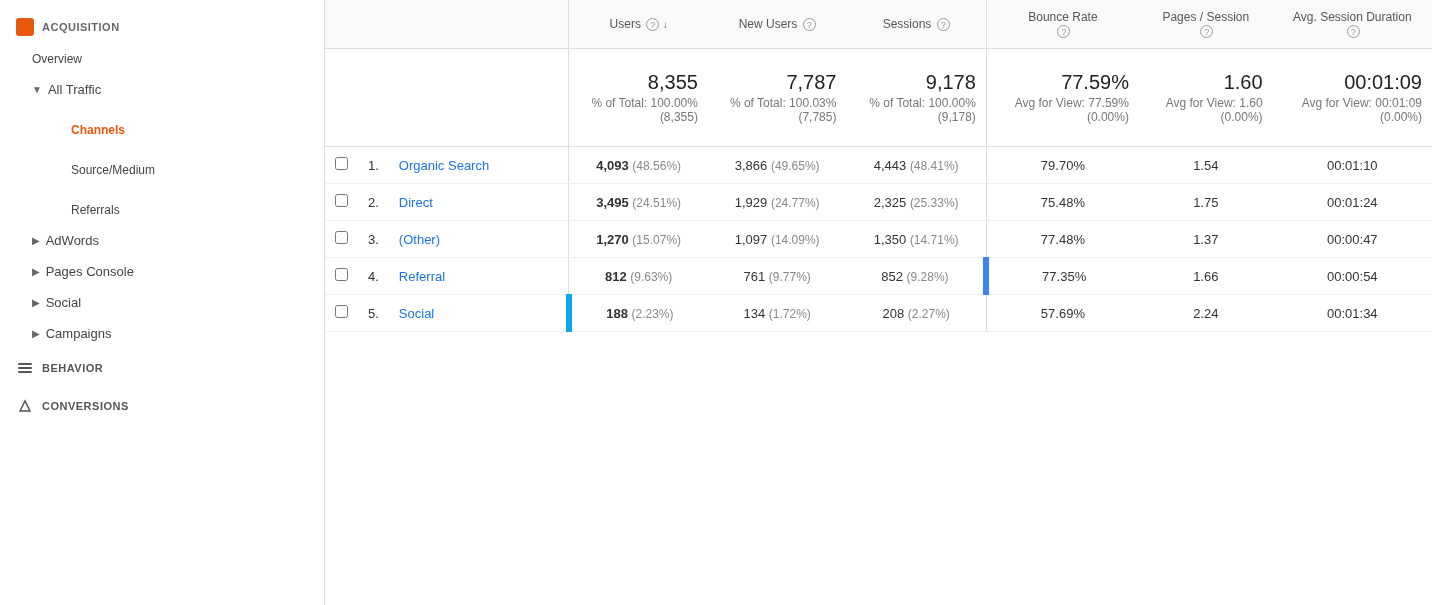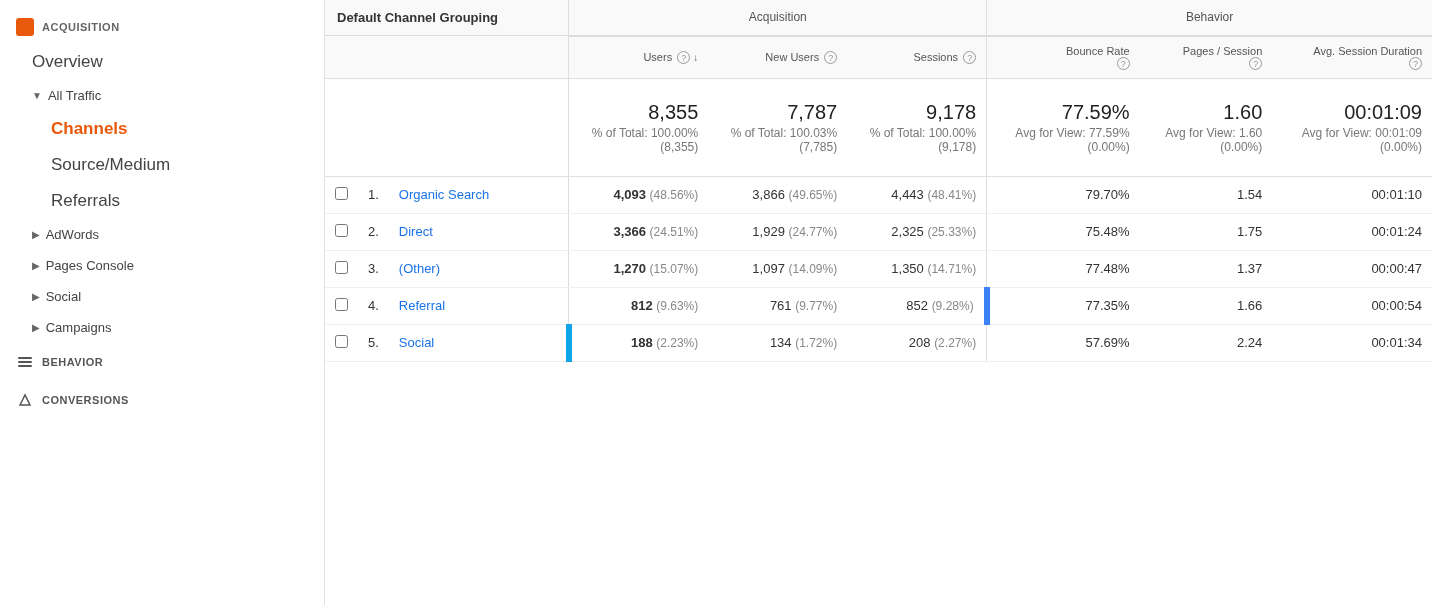"Default Channel Grouping" tr { html: <tr> <th> <span>Default Channel Grouping</span> </th> <th> <span>Acquisition</span> </th> <th> <span>Behavior</span> </th> </tr> -> none }
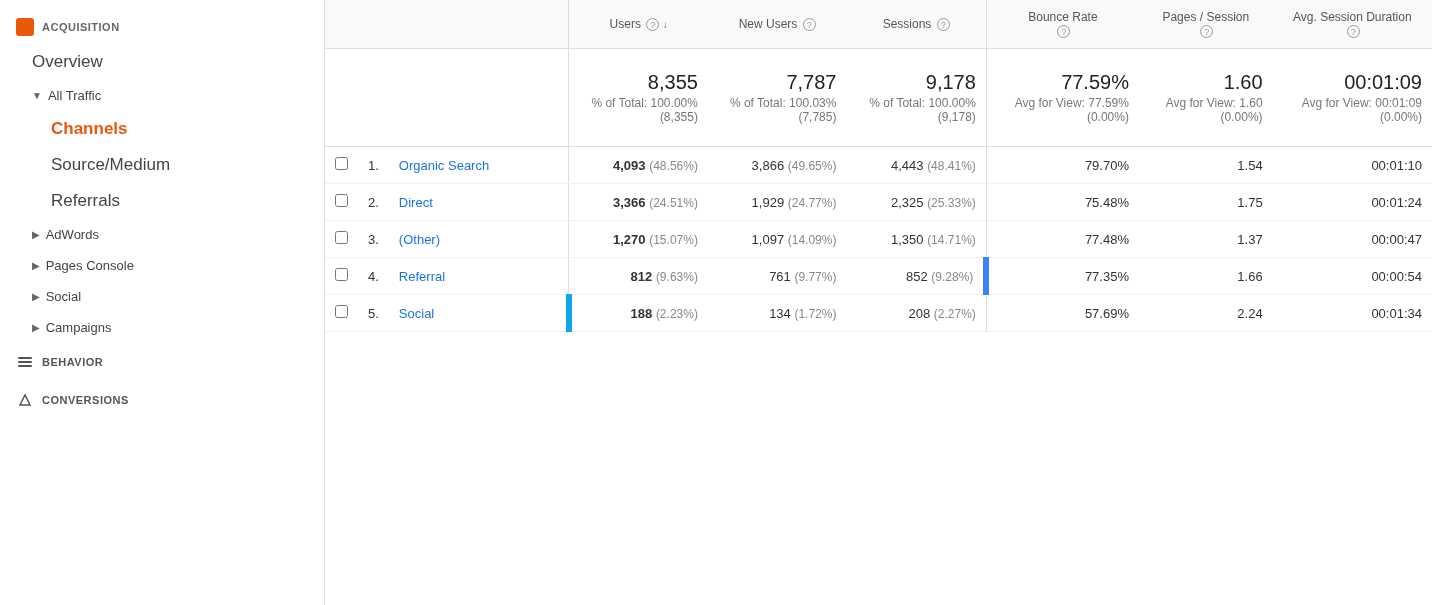"Overview" .sidebar-item { font-size: 17px -> 12px }
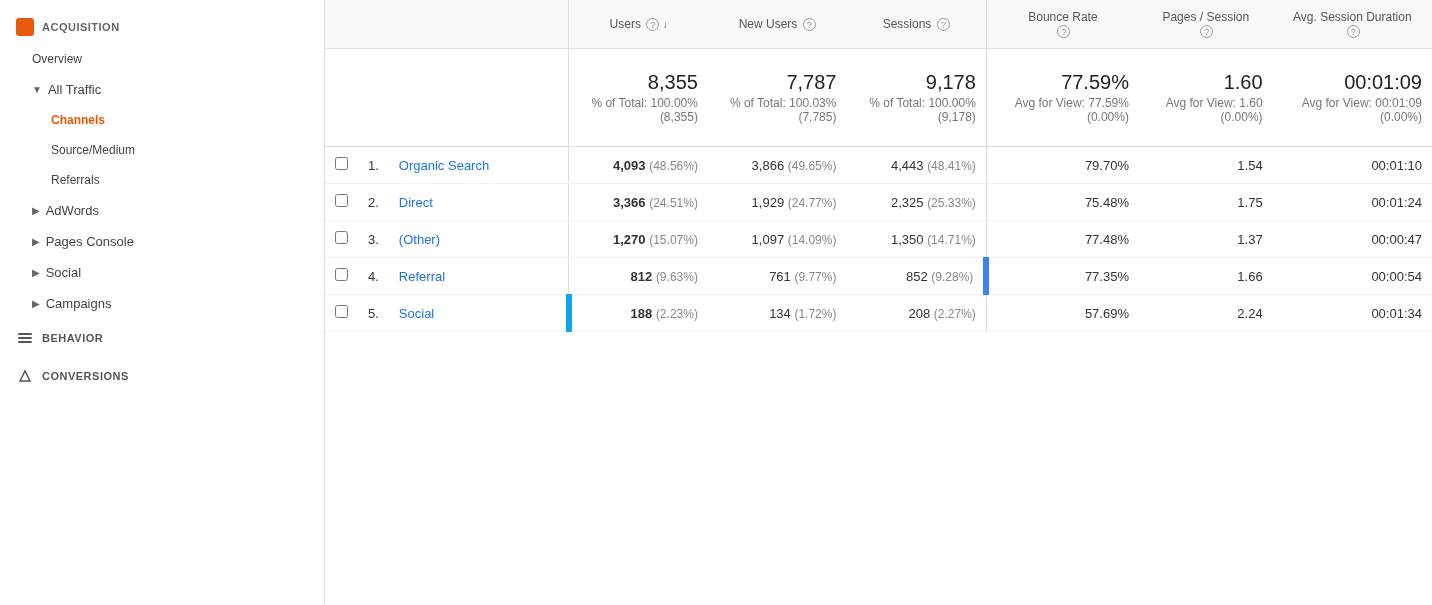"Channels" .sidebar-item.indented { margin-top: none -> 10px; padding-left: 51px -> 71px }
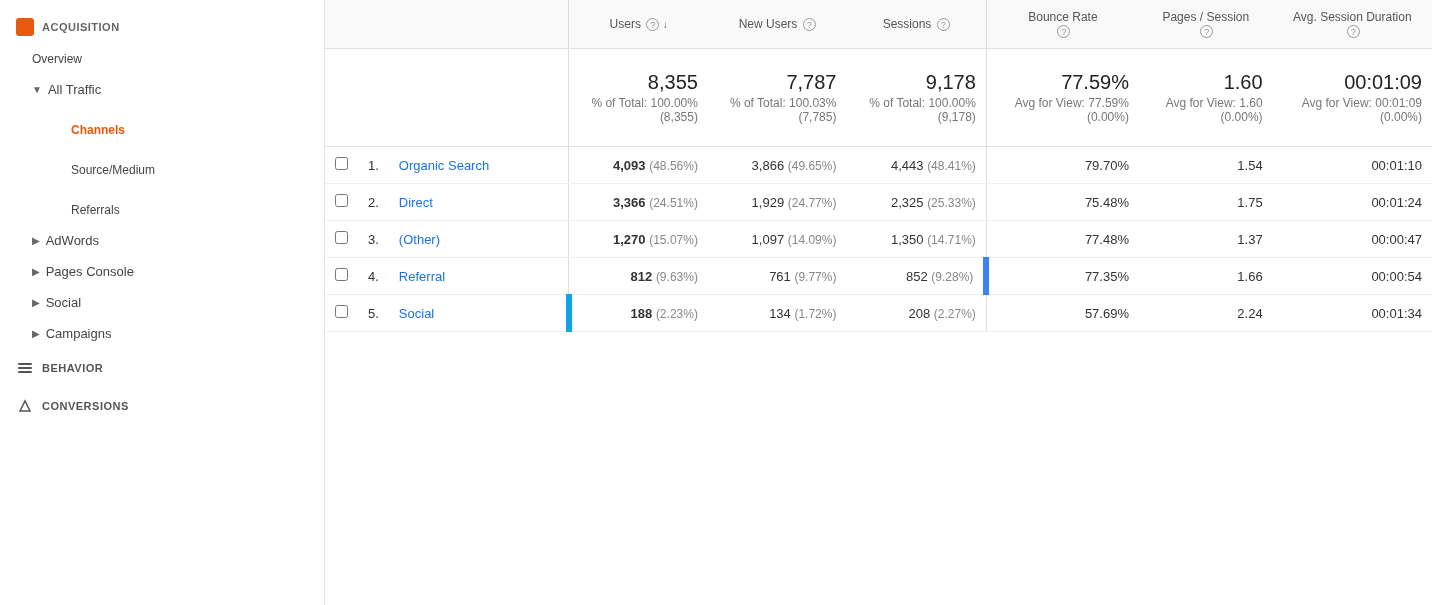"4,093 (48.56%)" .data-row td { text-align: right -> center }
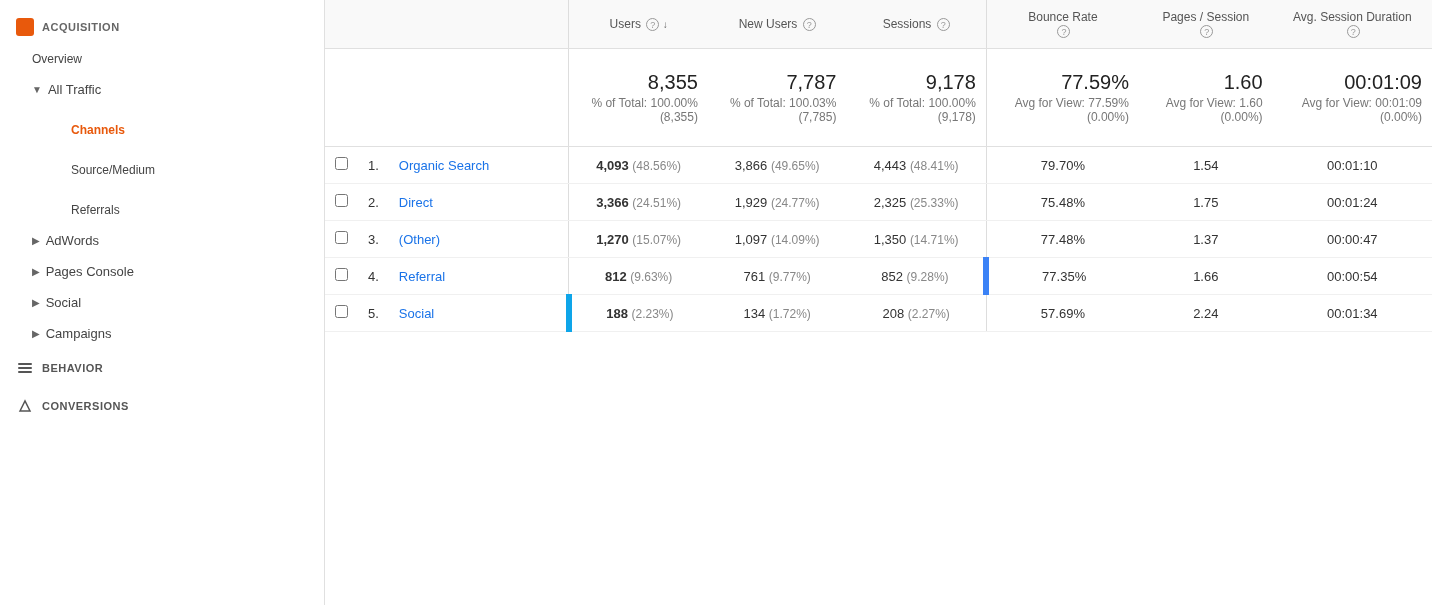"3,366" span.num-main { text: 3,366 -> 3,495 }
